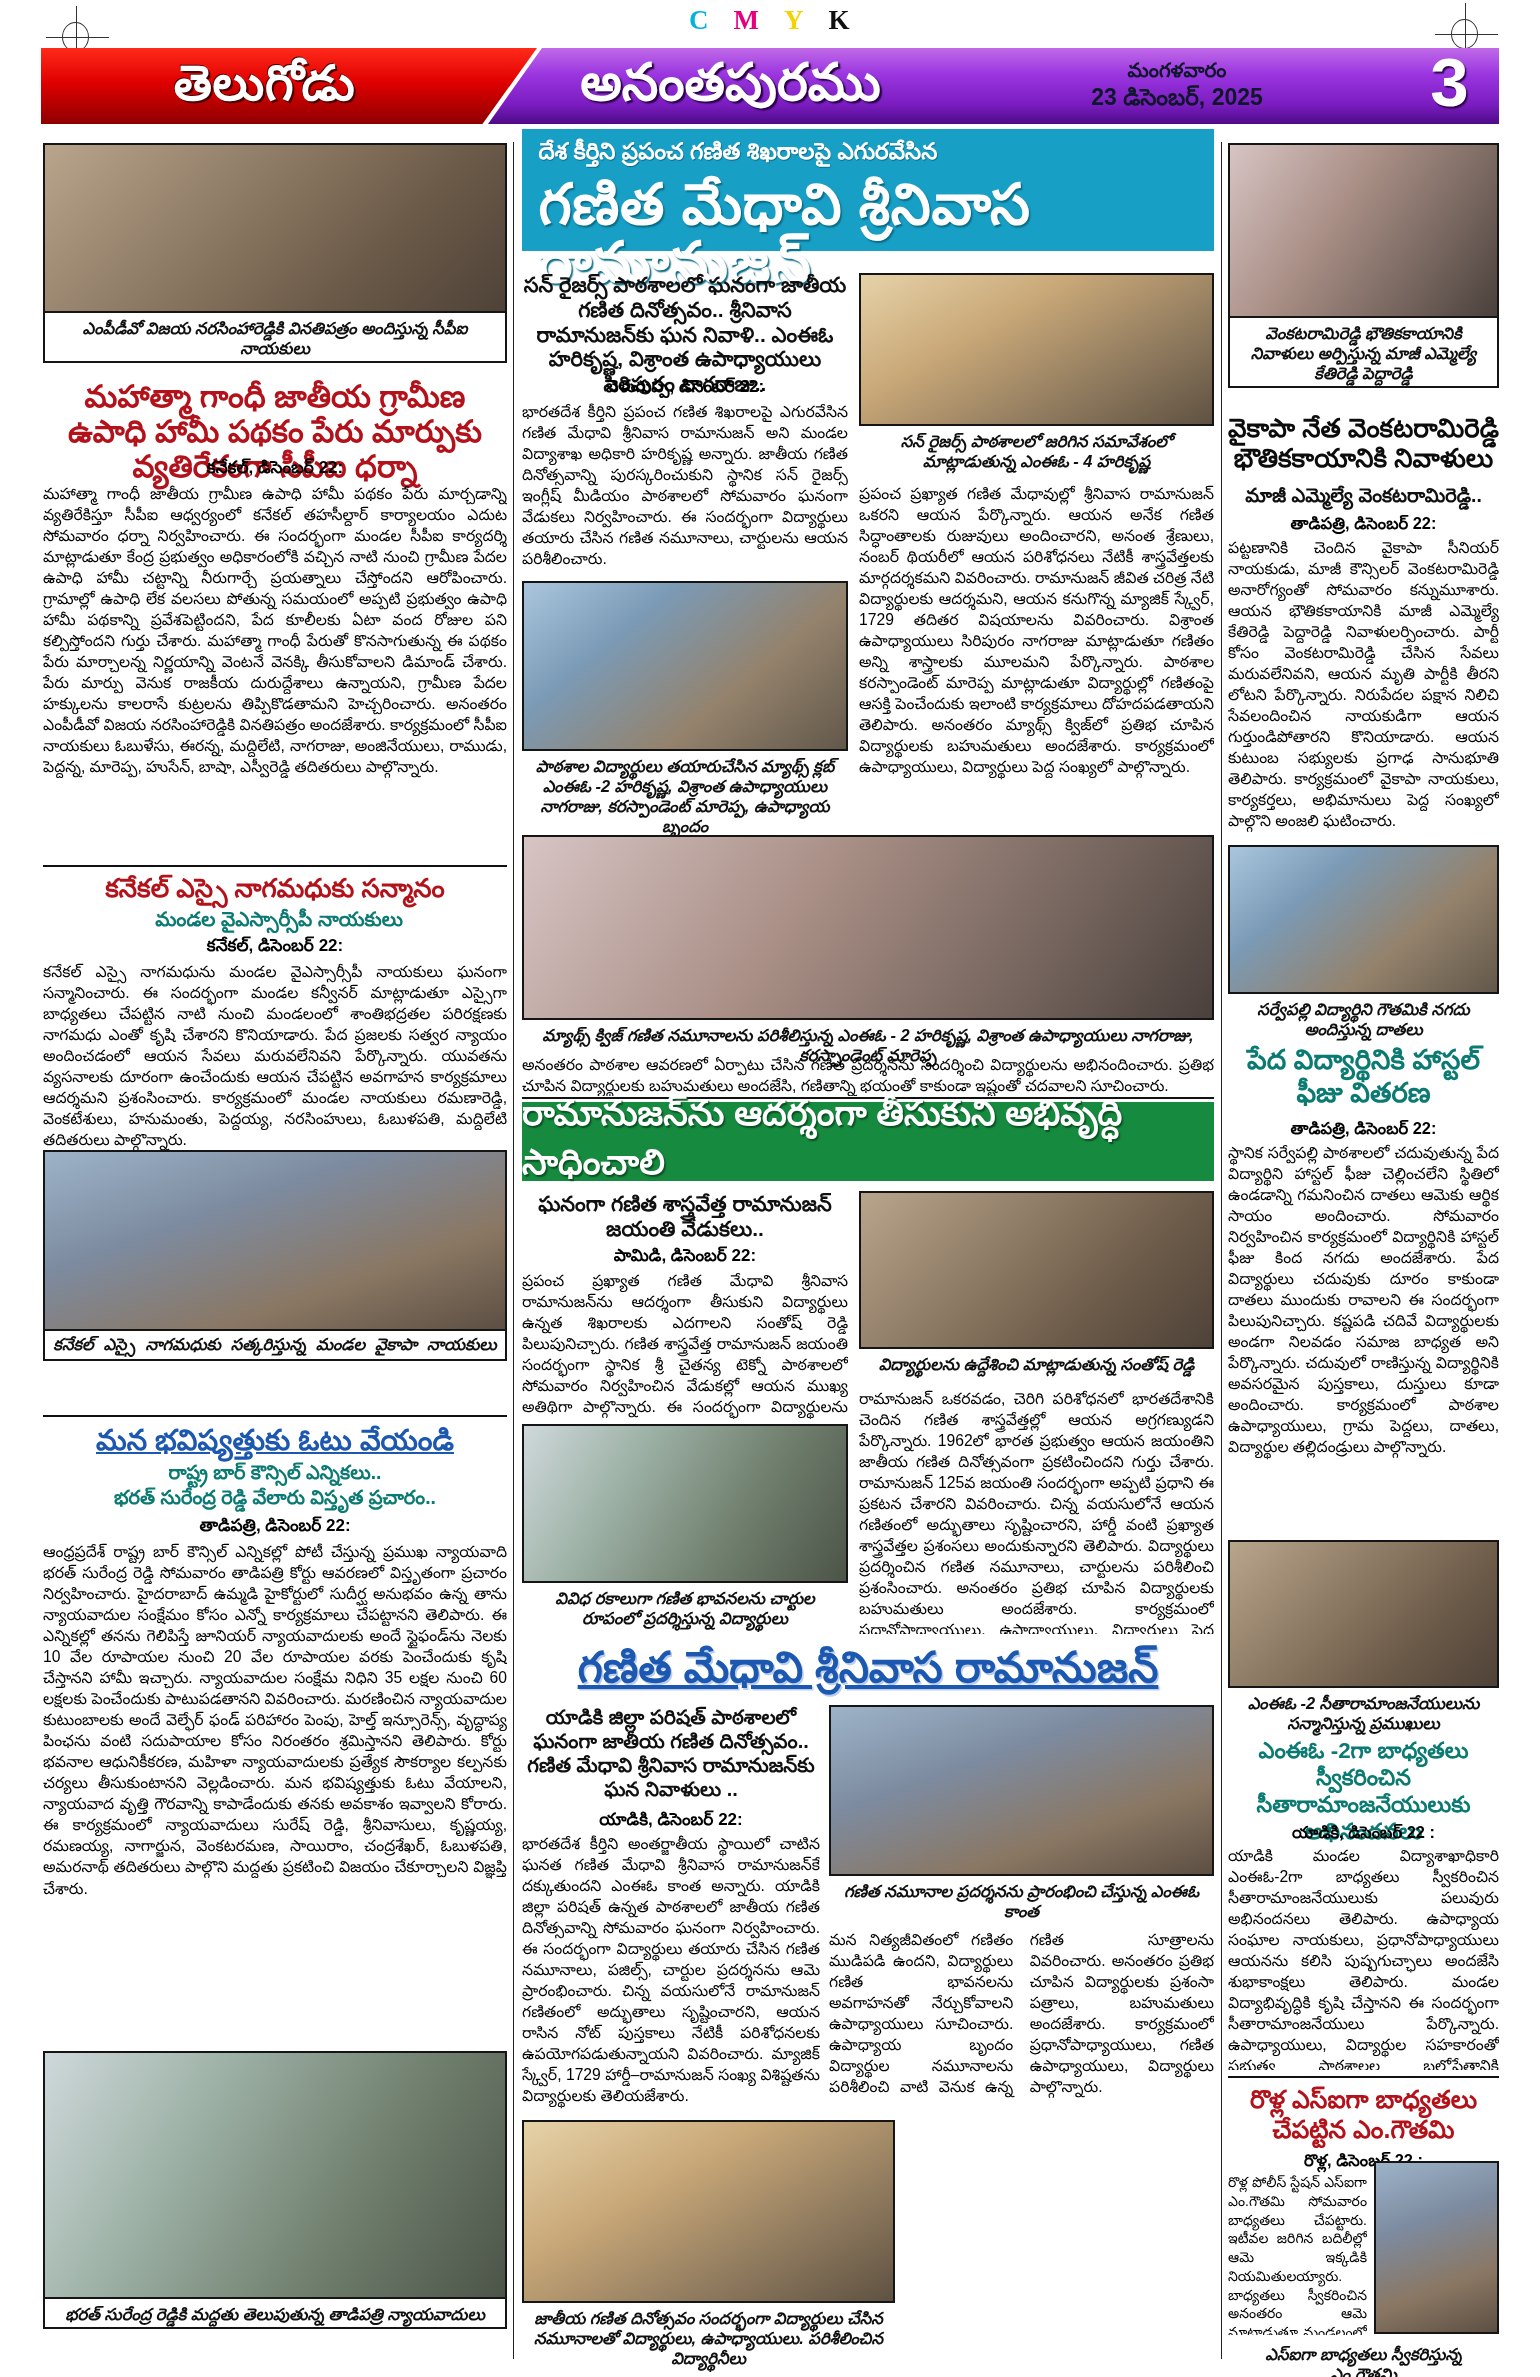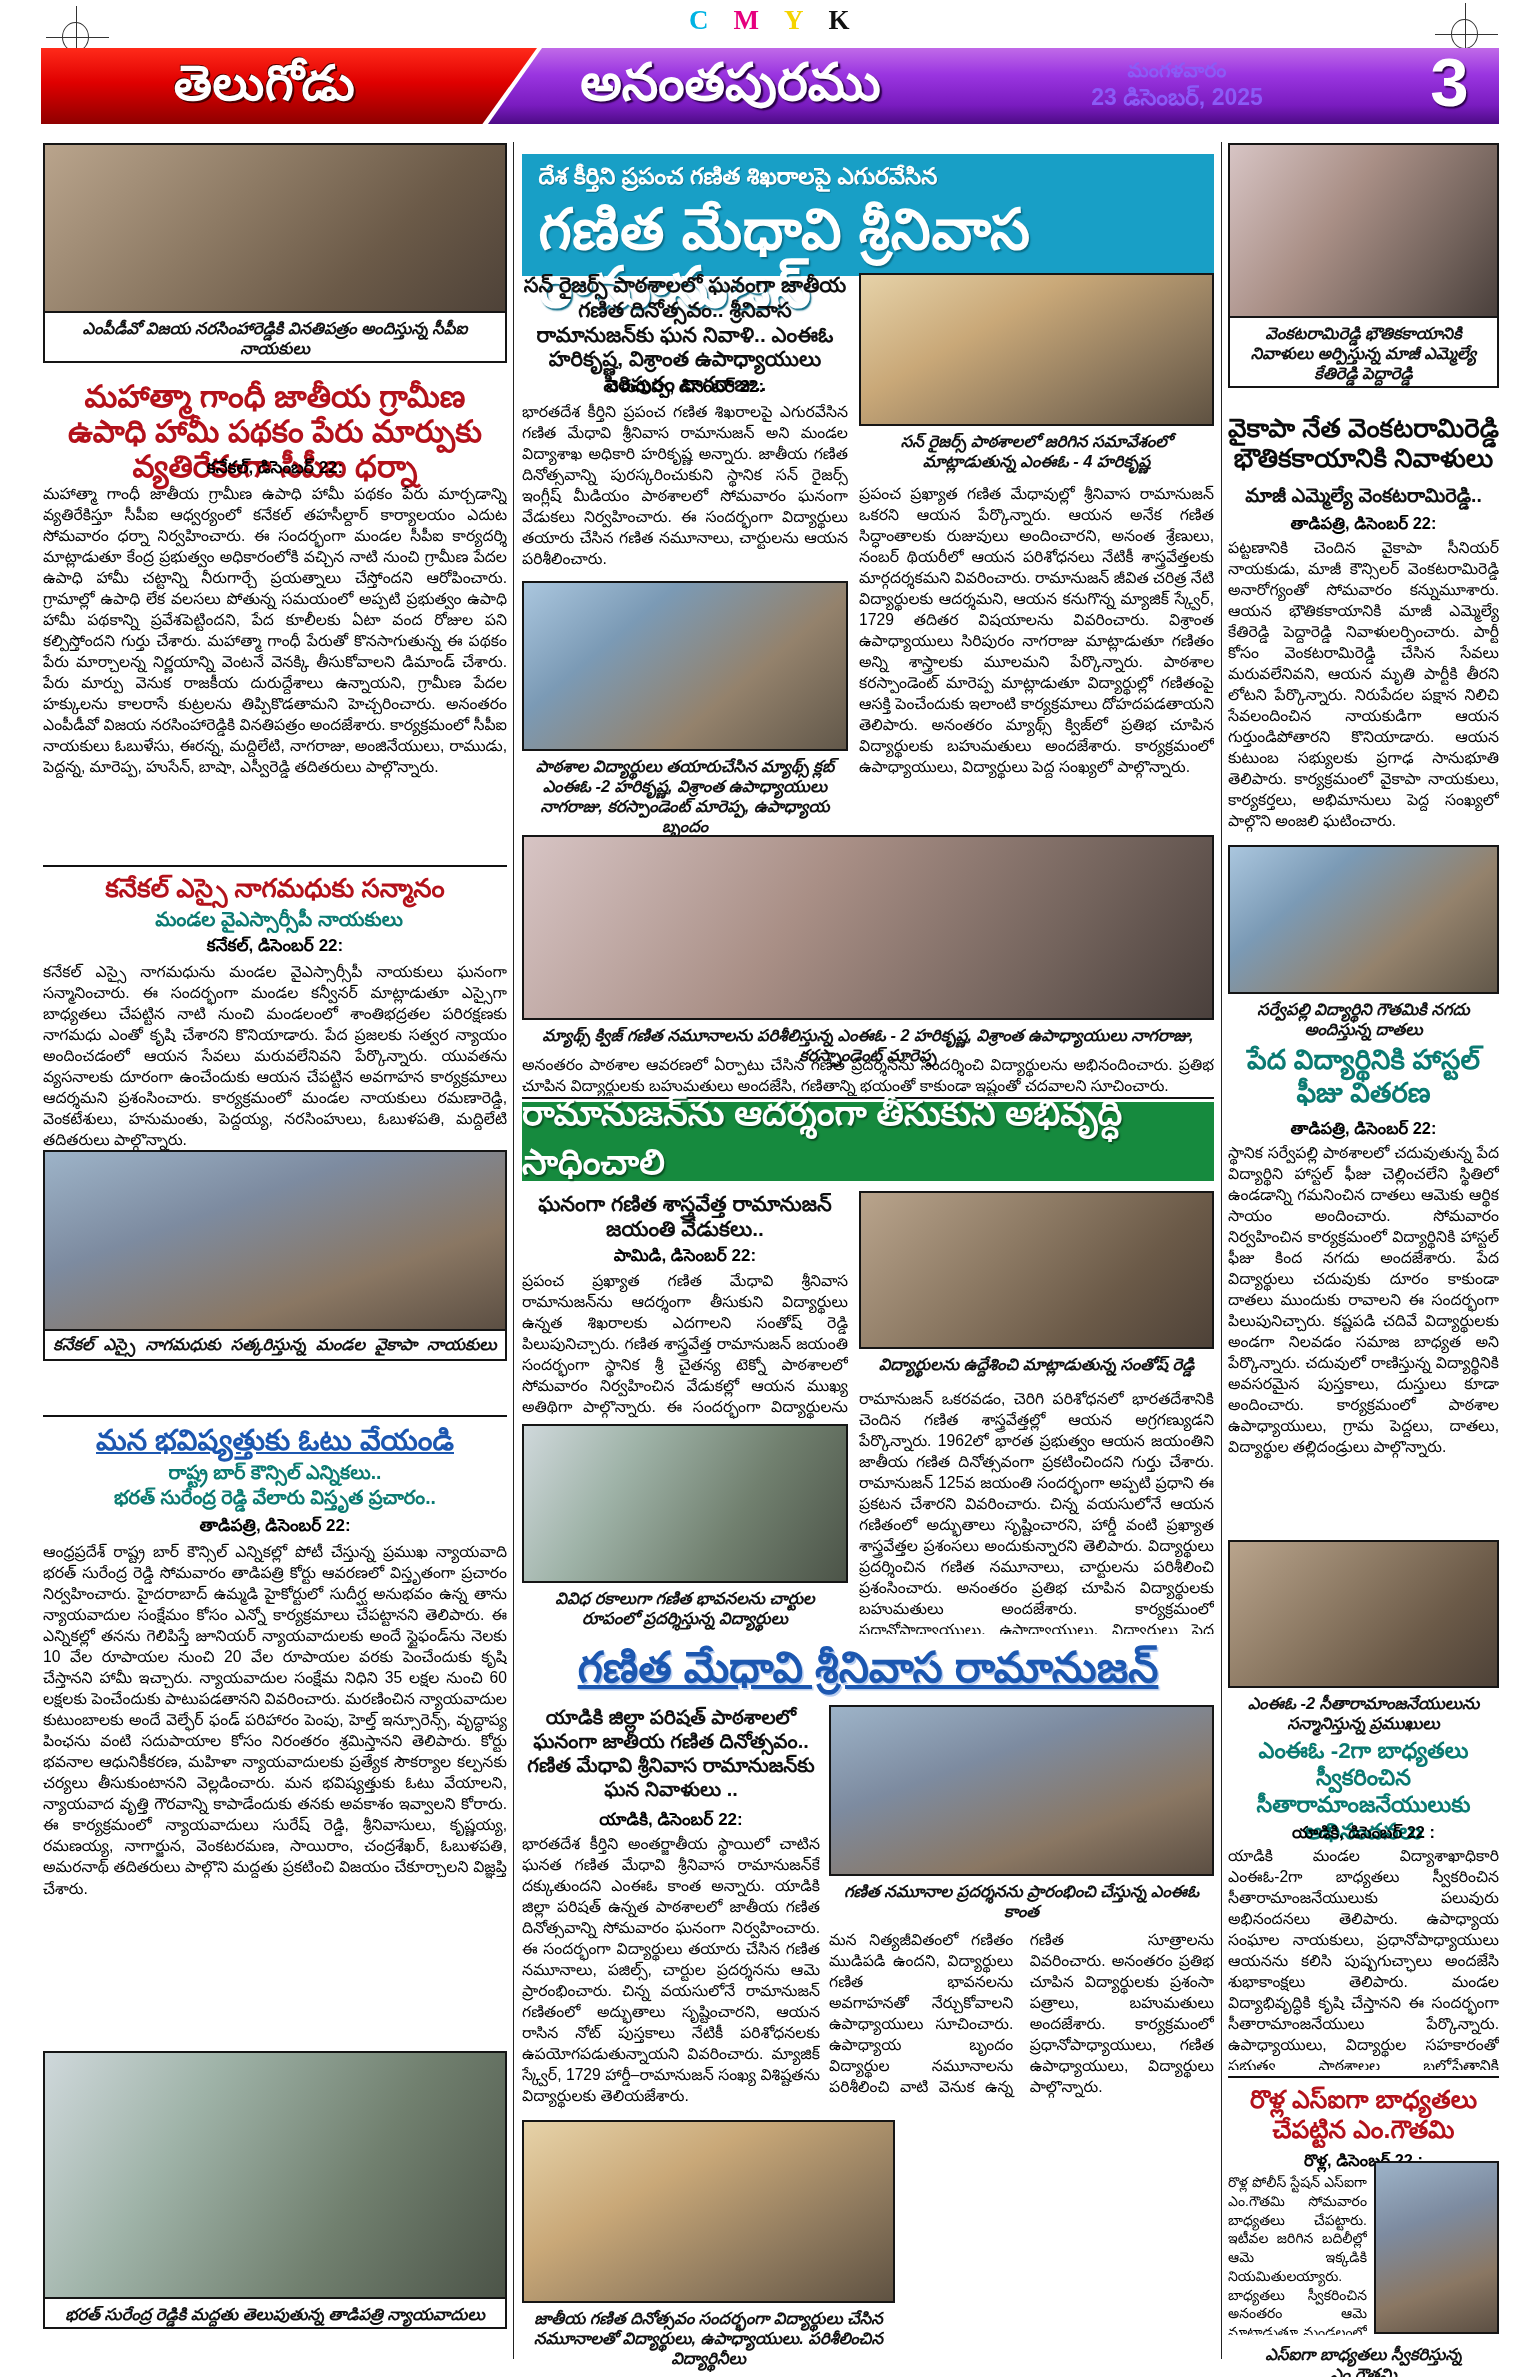"మంగళవారం" .dateblock { color: #8b5cf6 -> #0f172a }
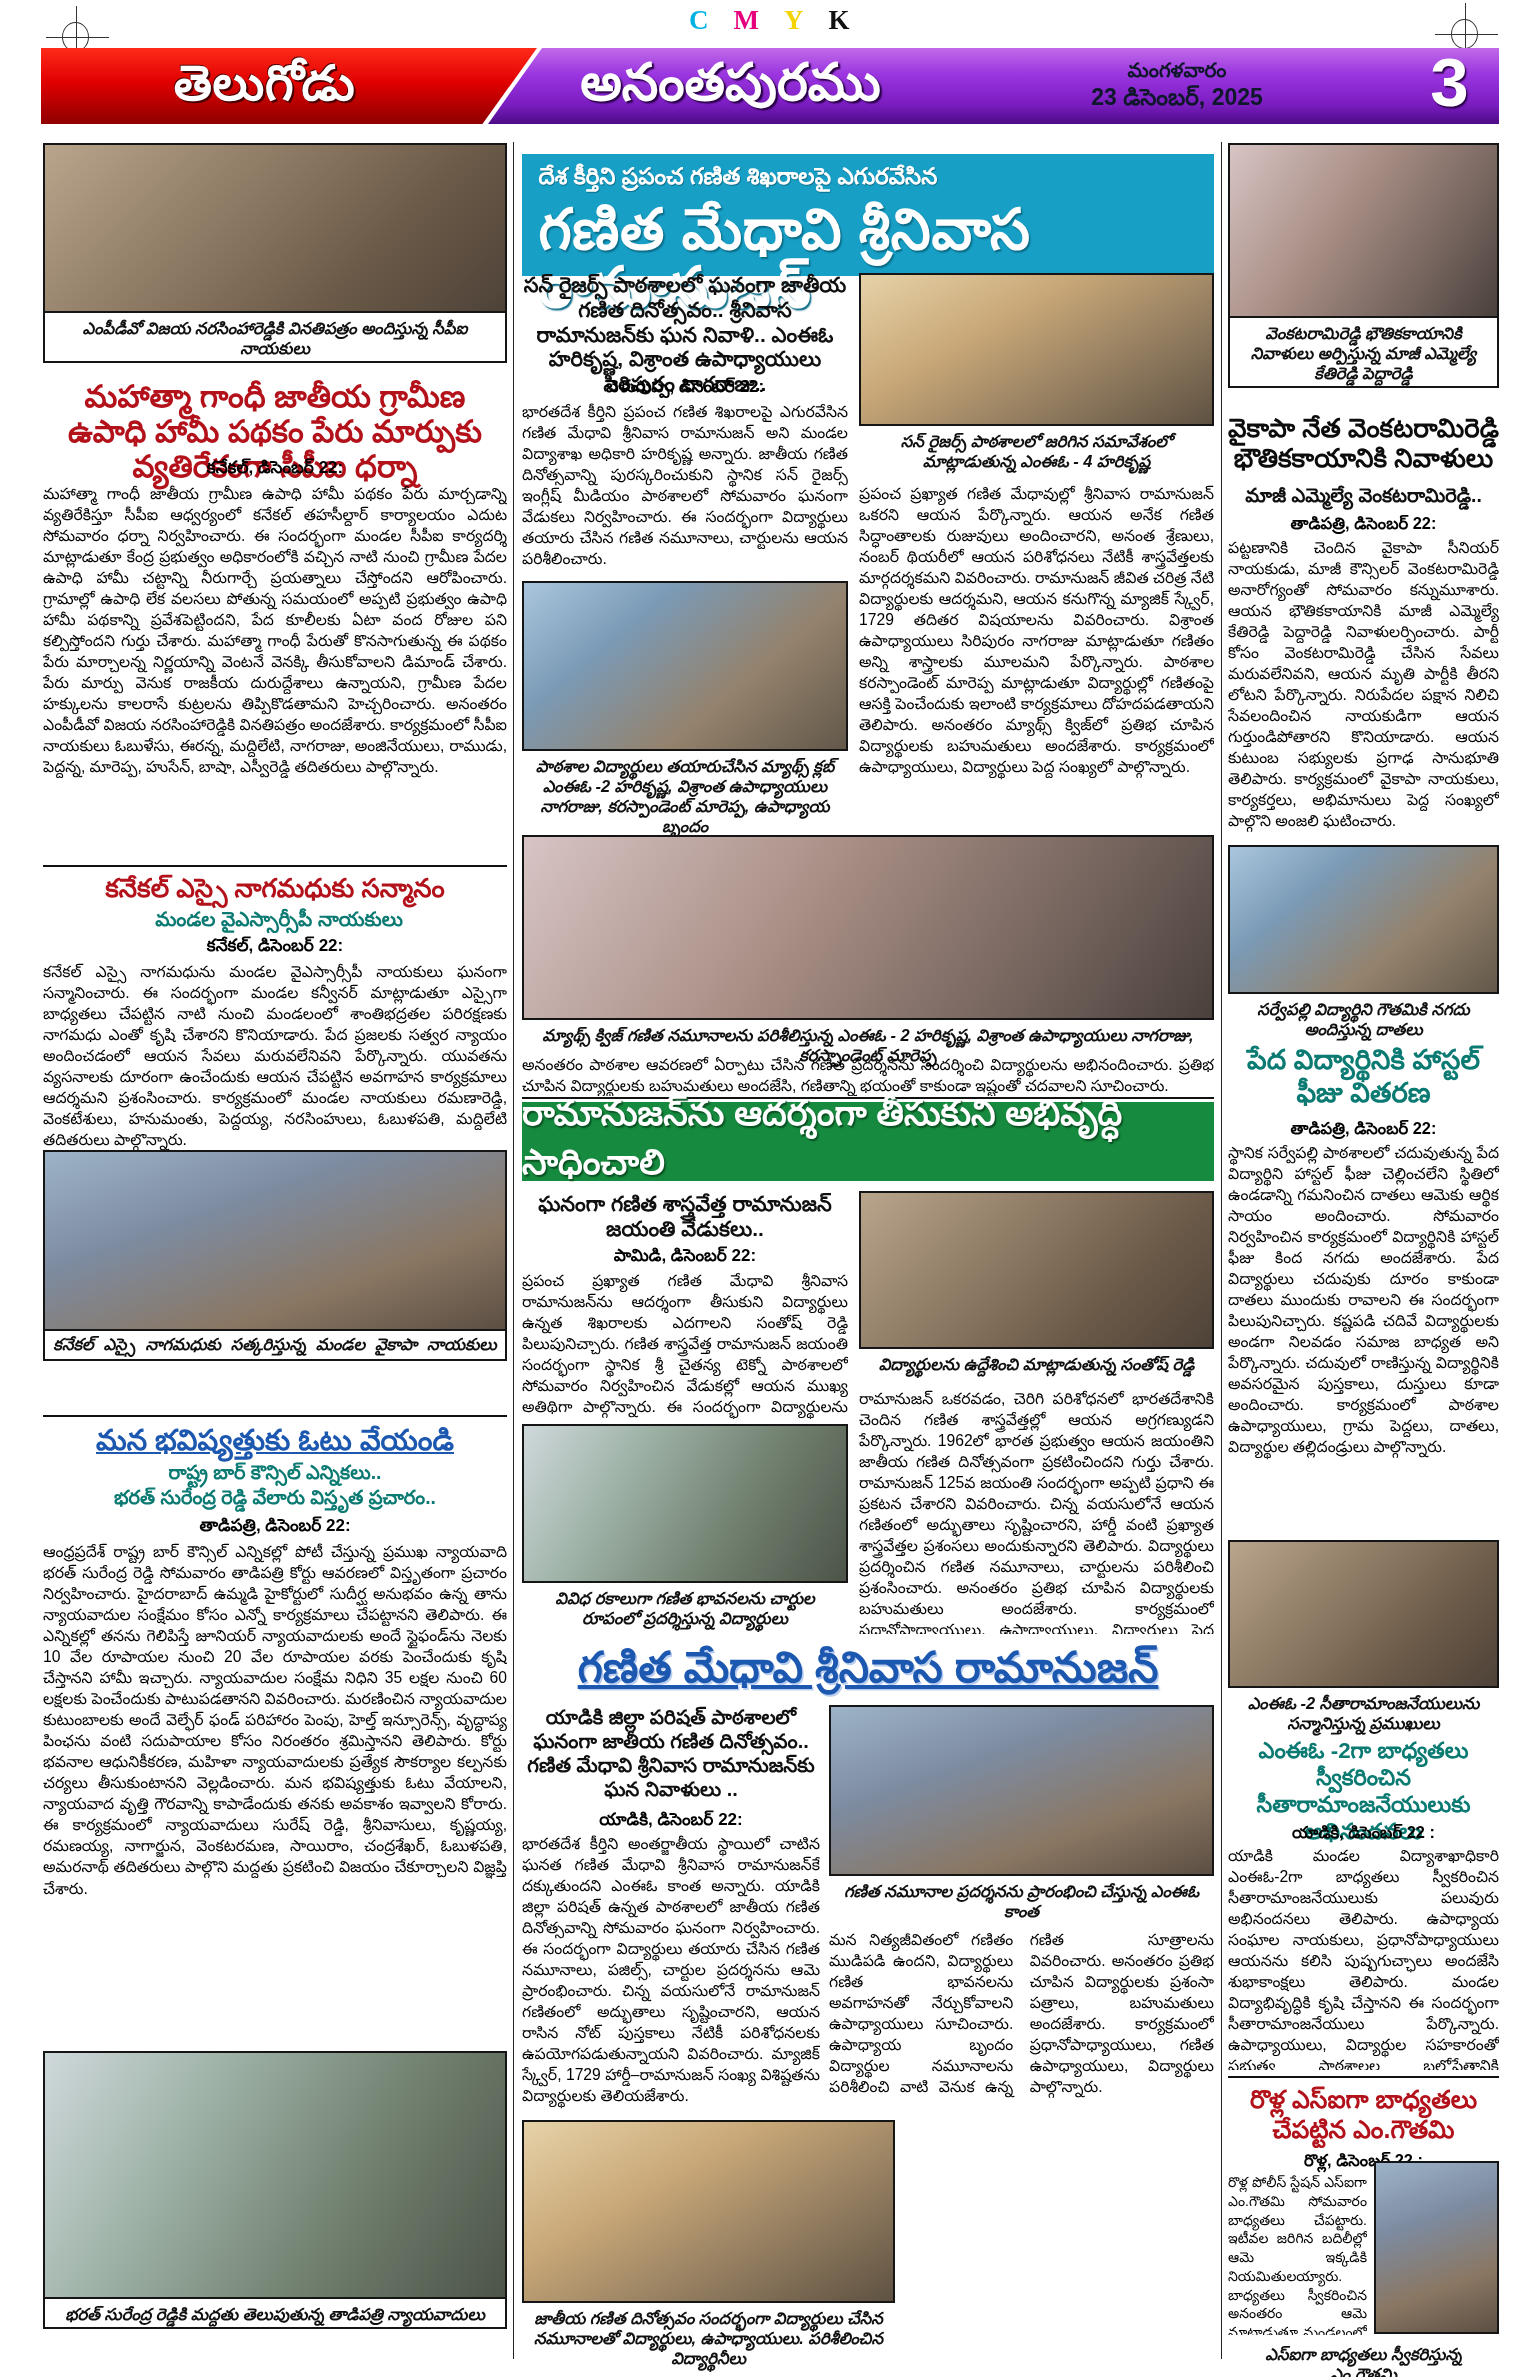"దేశ కీర్తిని ప్రపంచ గణిత శిఖరాలపై" div.abs { top: 154px -> 129px }
